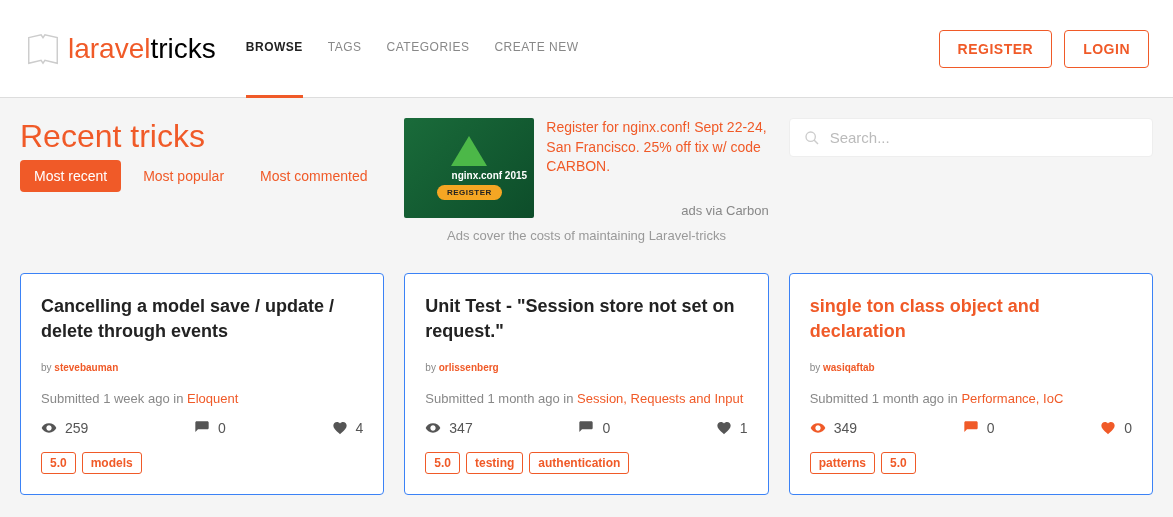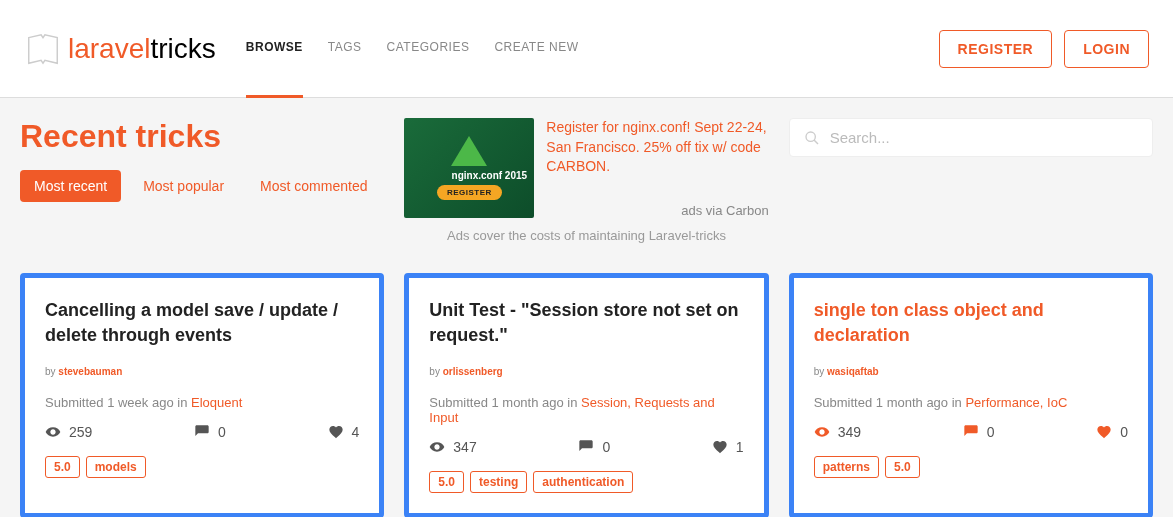"Recent tricks" .page-title { font-weight: 700 -> 400; margin-bottom: 15px -> 5px }
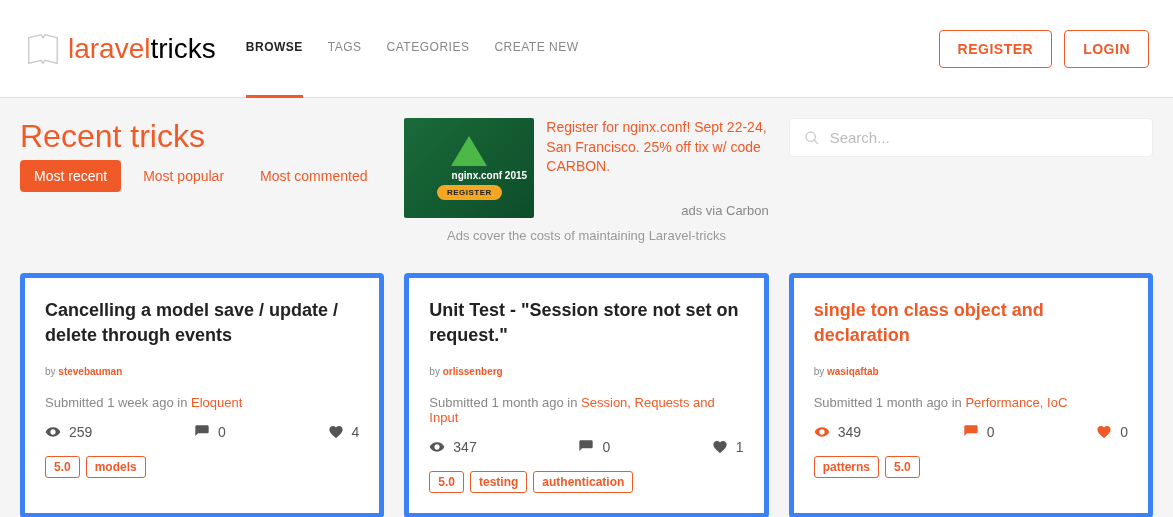"Cancelling a model save /" .card { border: 5px solid #3b82f6 -> 1px solid #3b82f6 }
